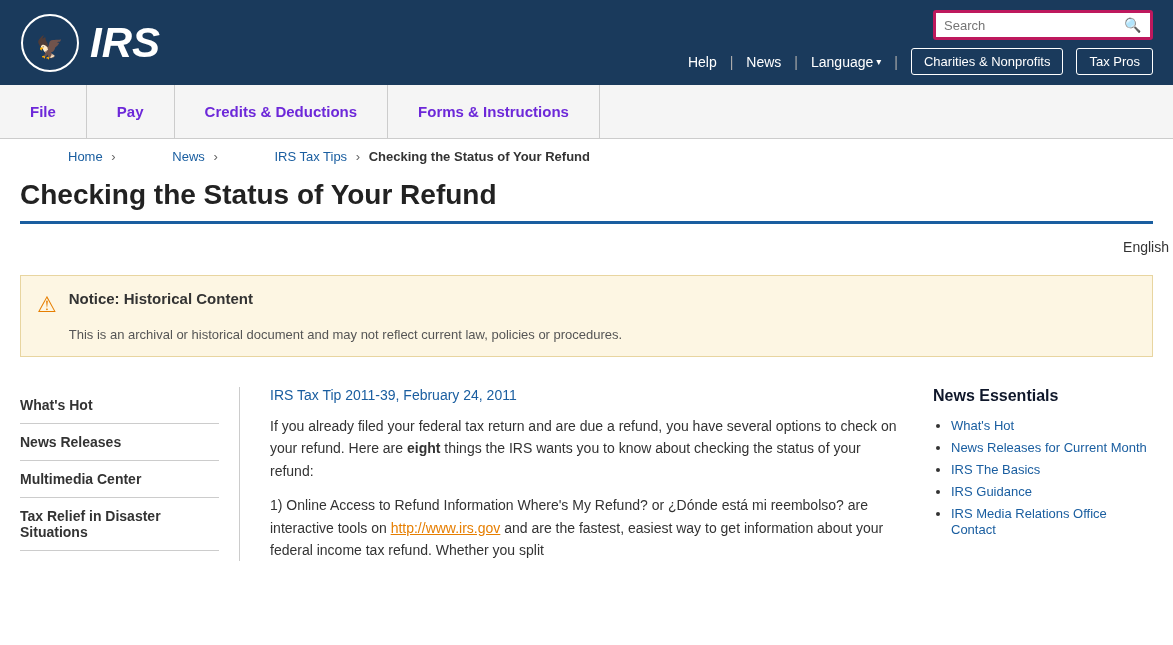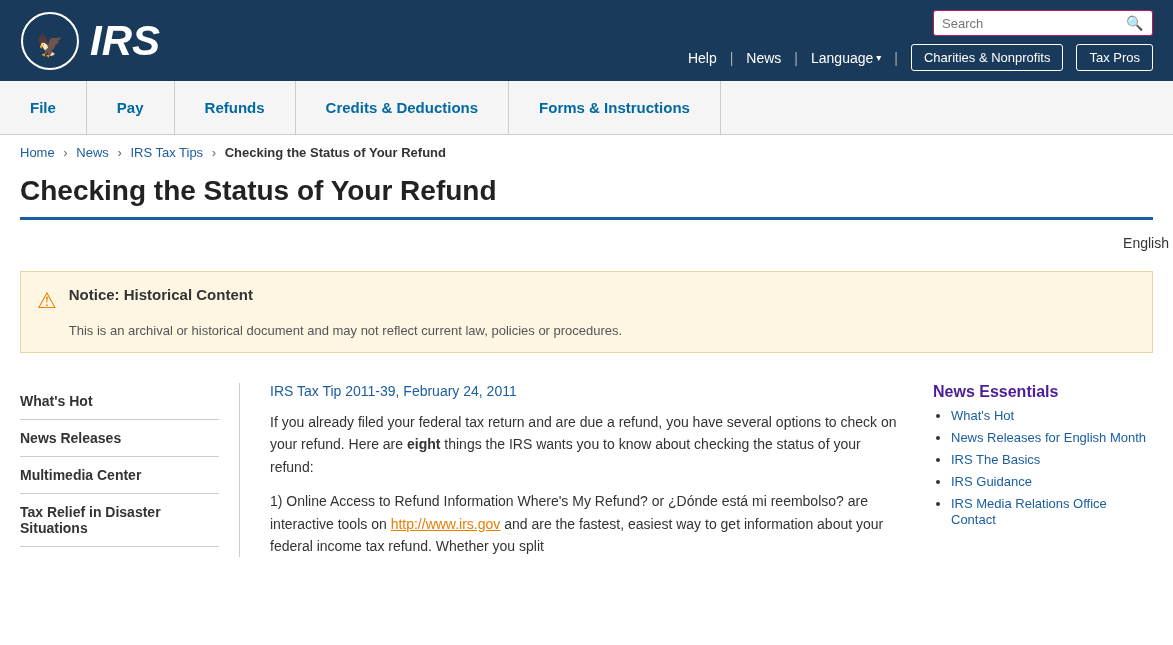"Search" .search-bar { border: 1px solid #be185d -> 3px solid #be185d }
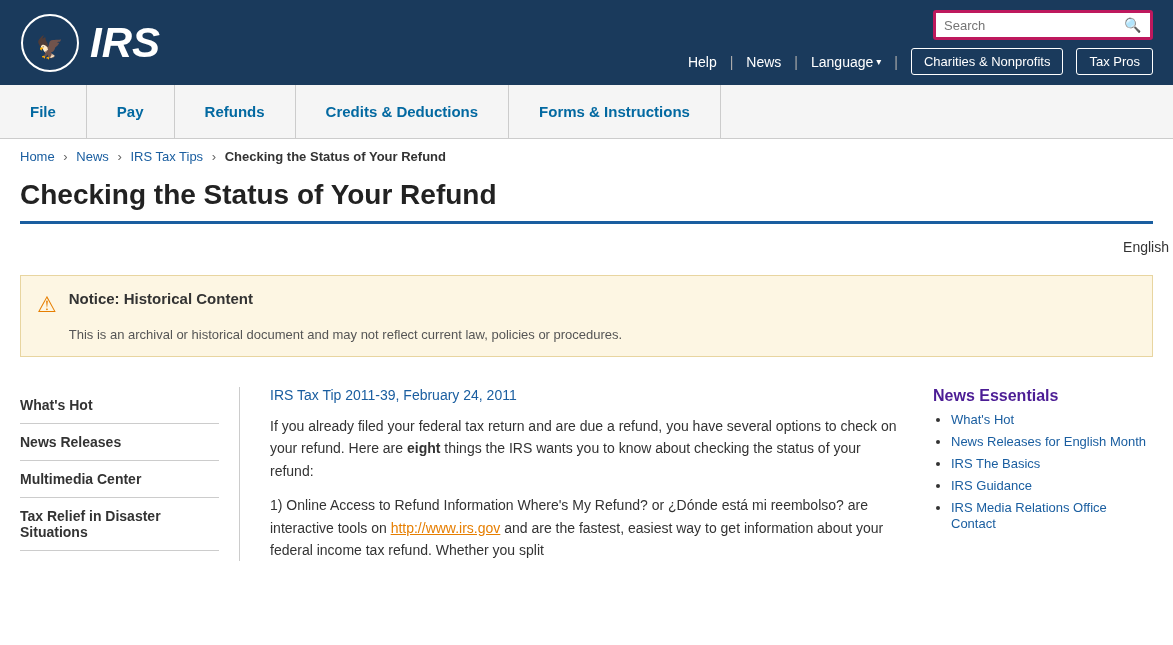"File" .main-nav a { color: #0369a1 -> #6d28d9 }
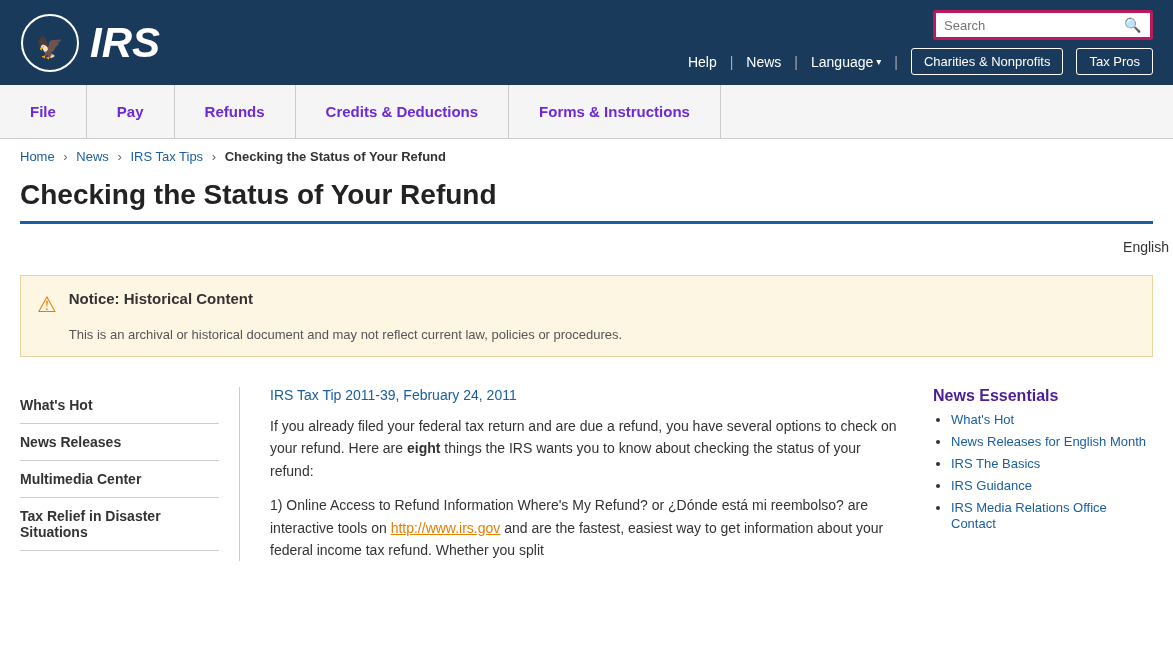"Refunds" a { html: <a>Refunds</a> -> none }
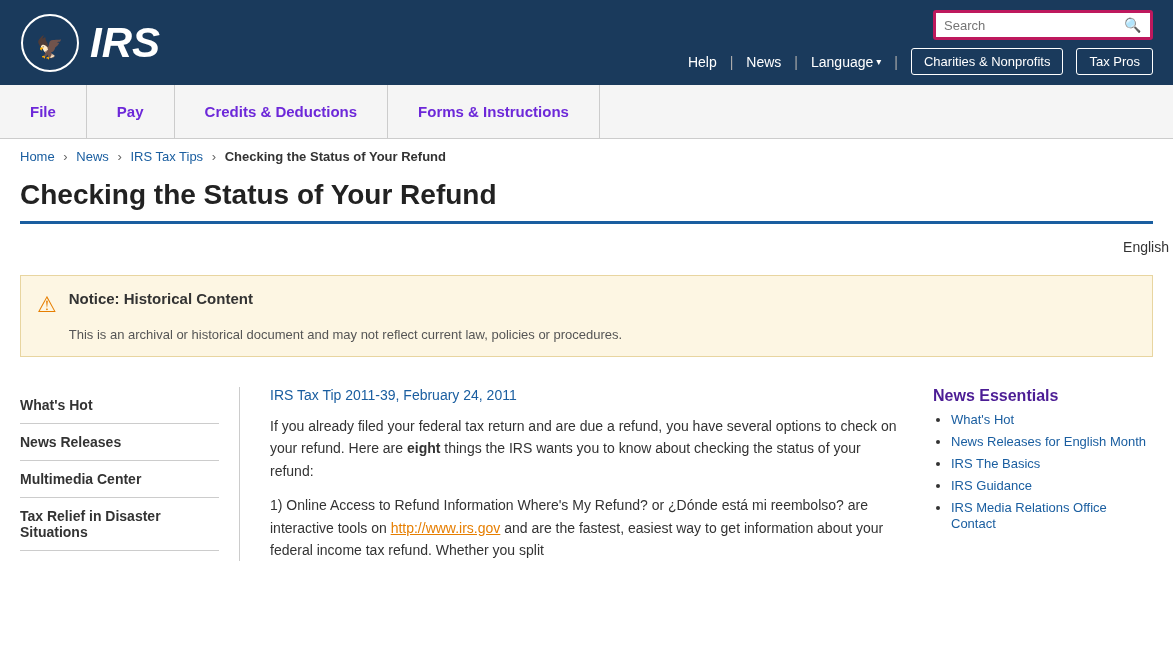"Home" .breadcrumb a { margin-left: none -> 48px }
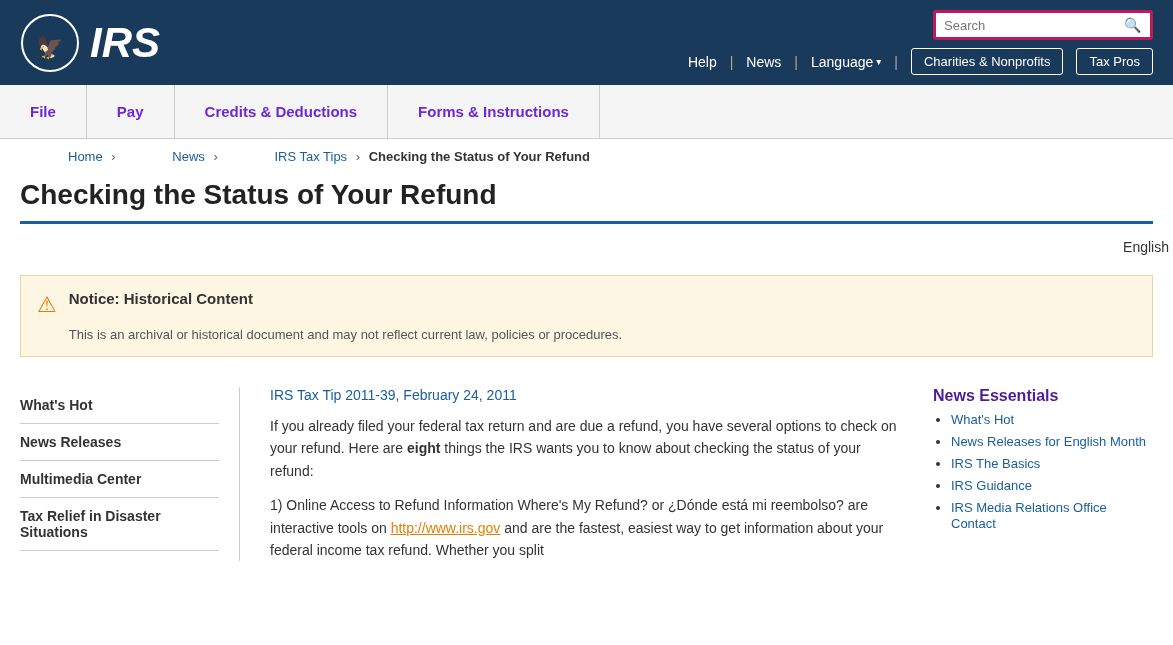"News Essentials" .right-sidebar h3 { color: #4c1d95 -> #0f172a; margin-bottom: 6px -> 12px }
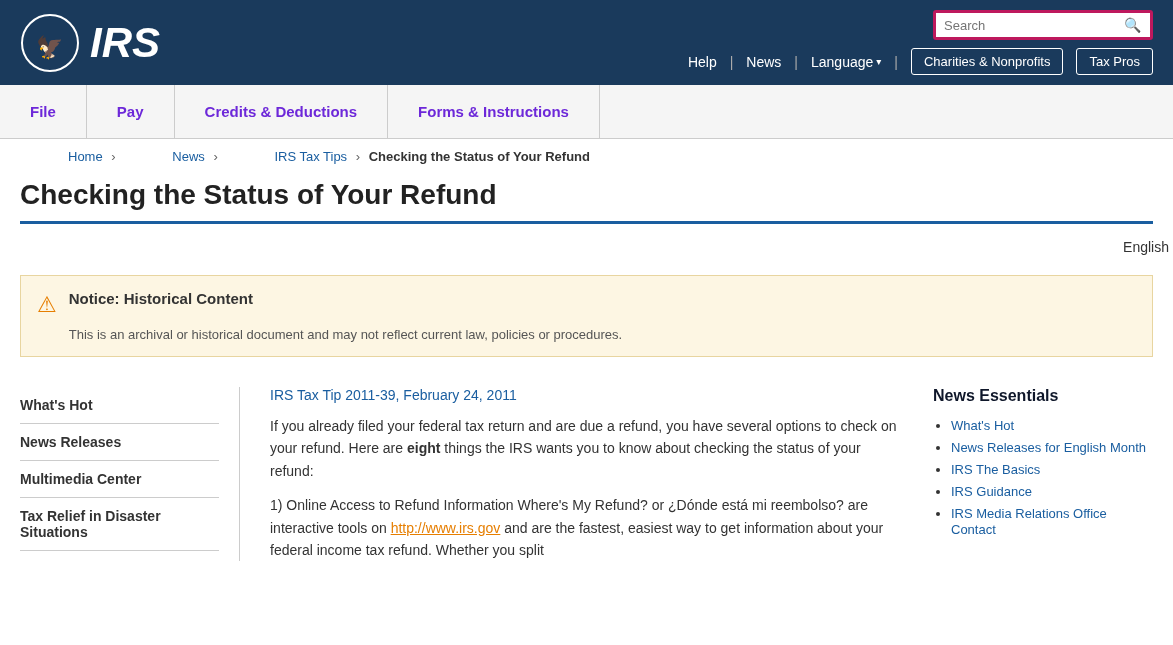"News Releases for English Month" a { text: English -> Current }
